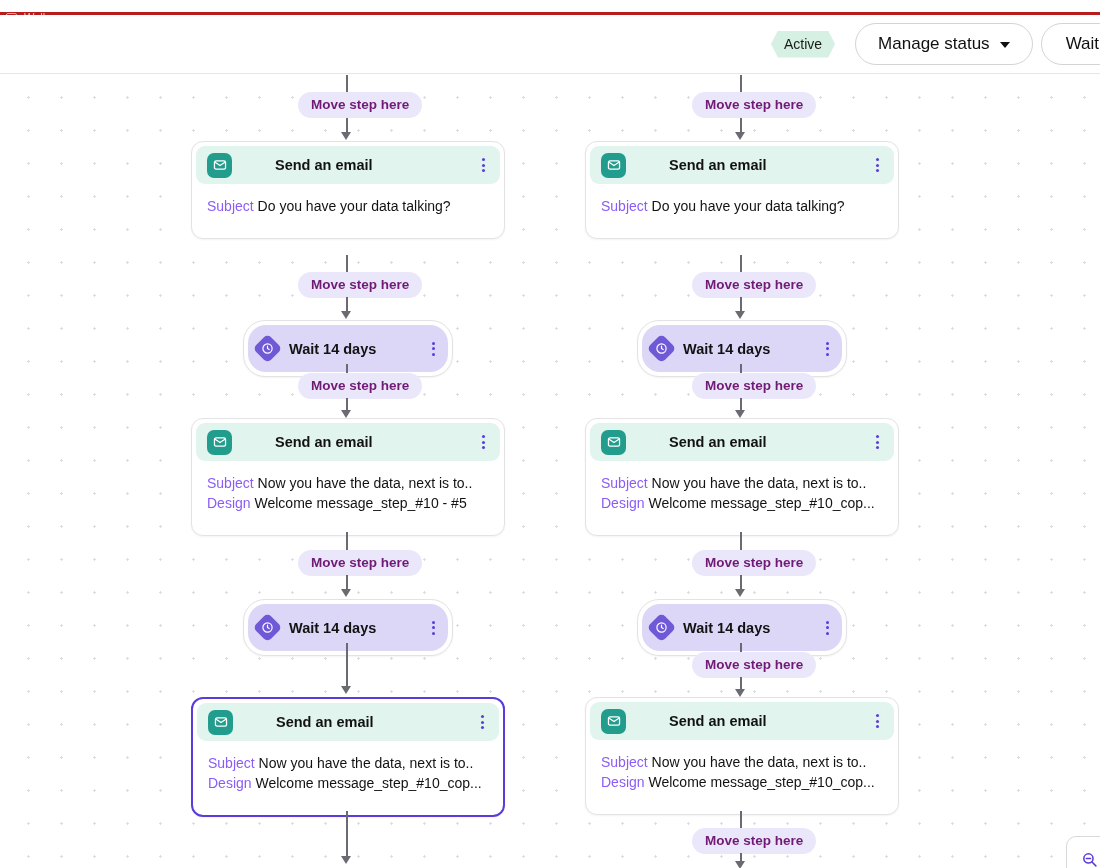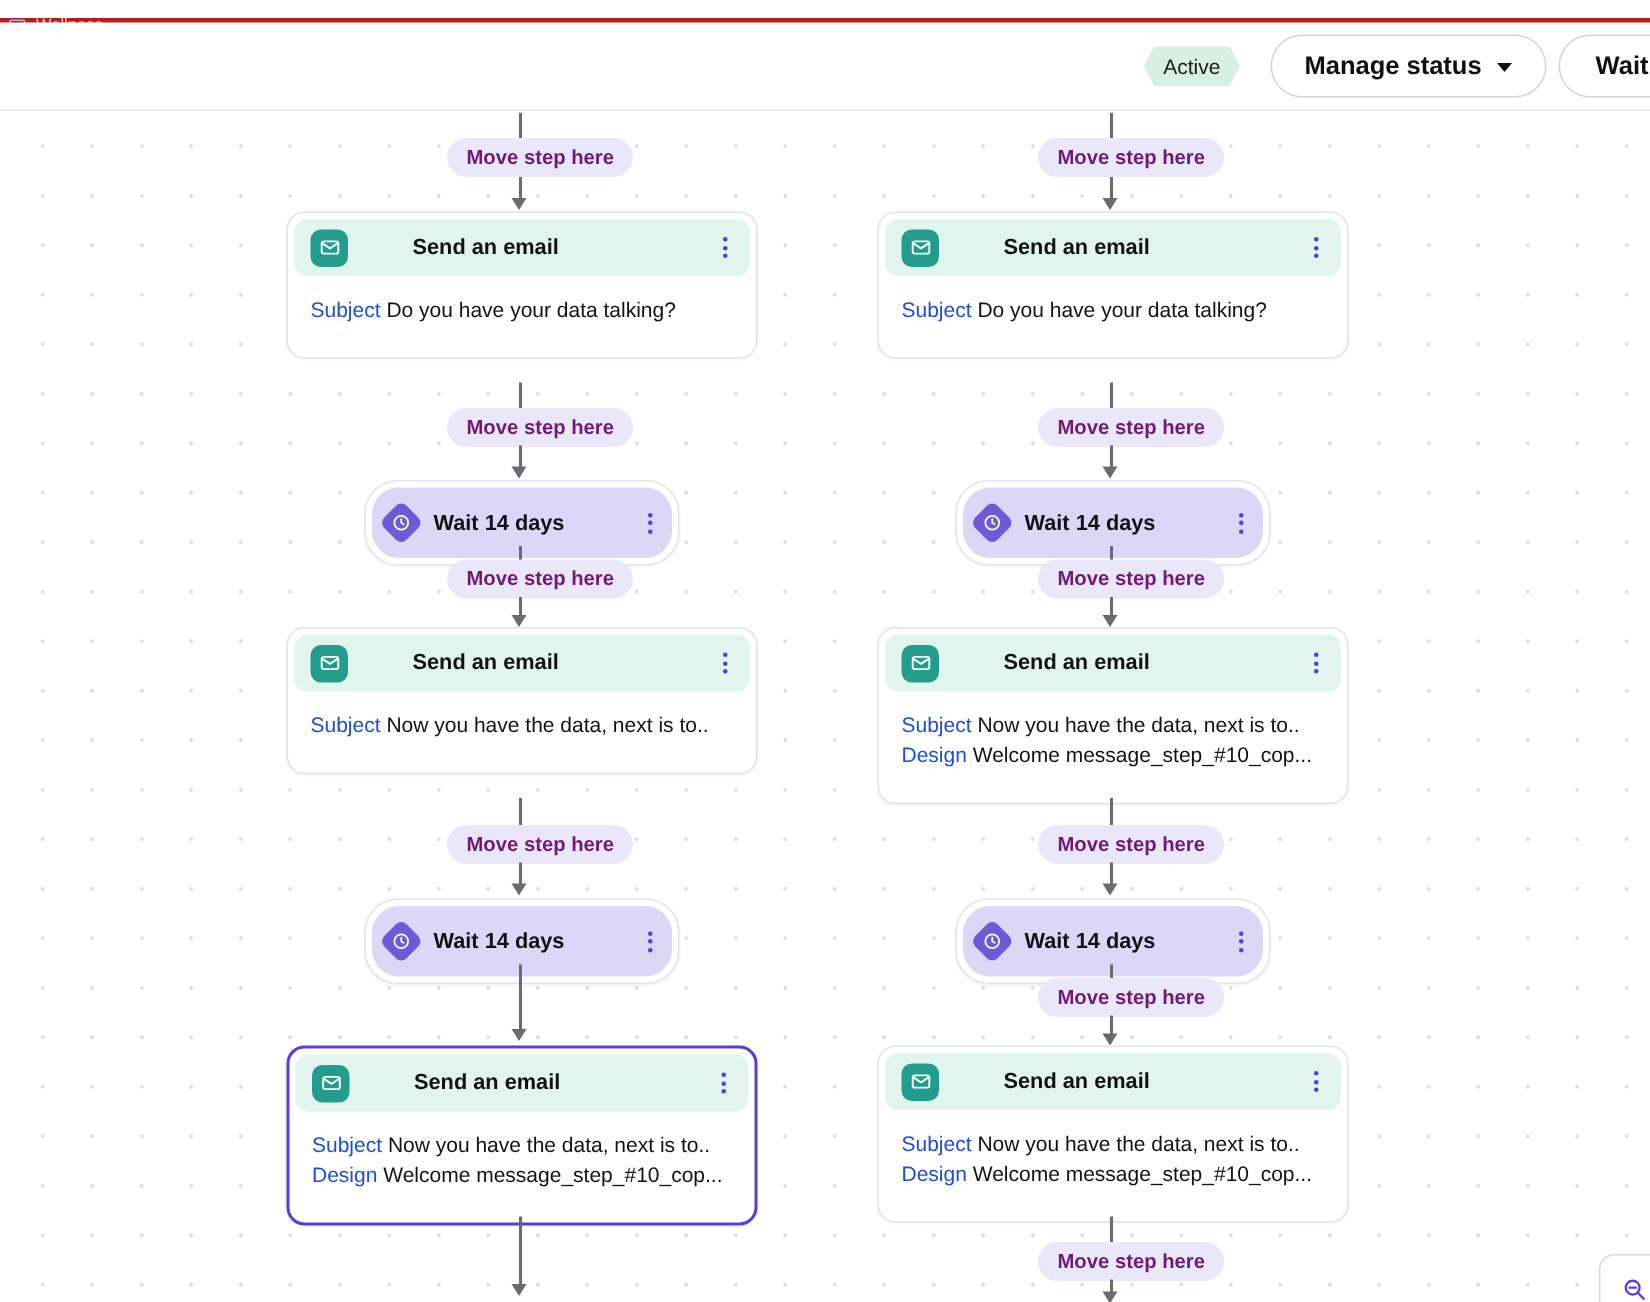"Manage status" .btn { font-weight: bold -> normal }
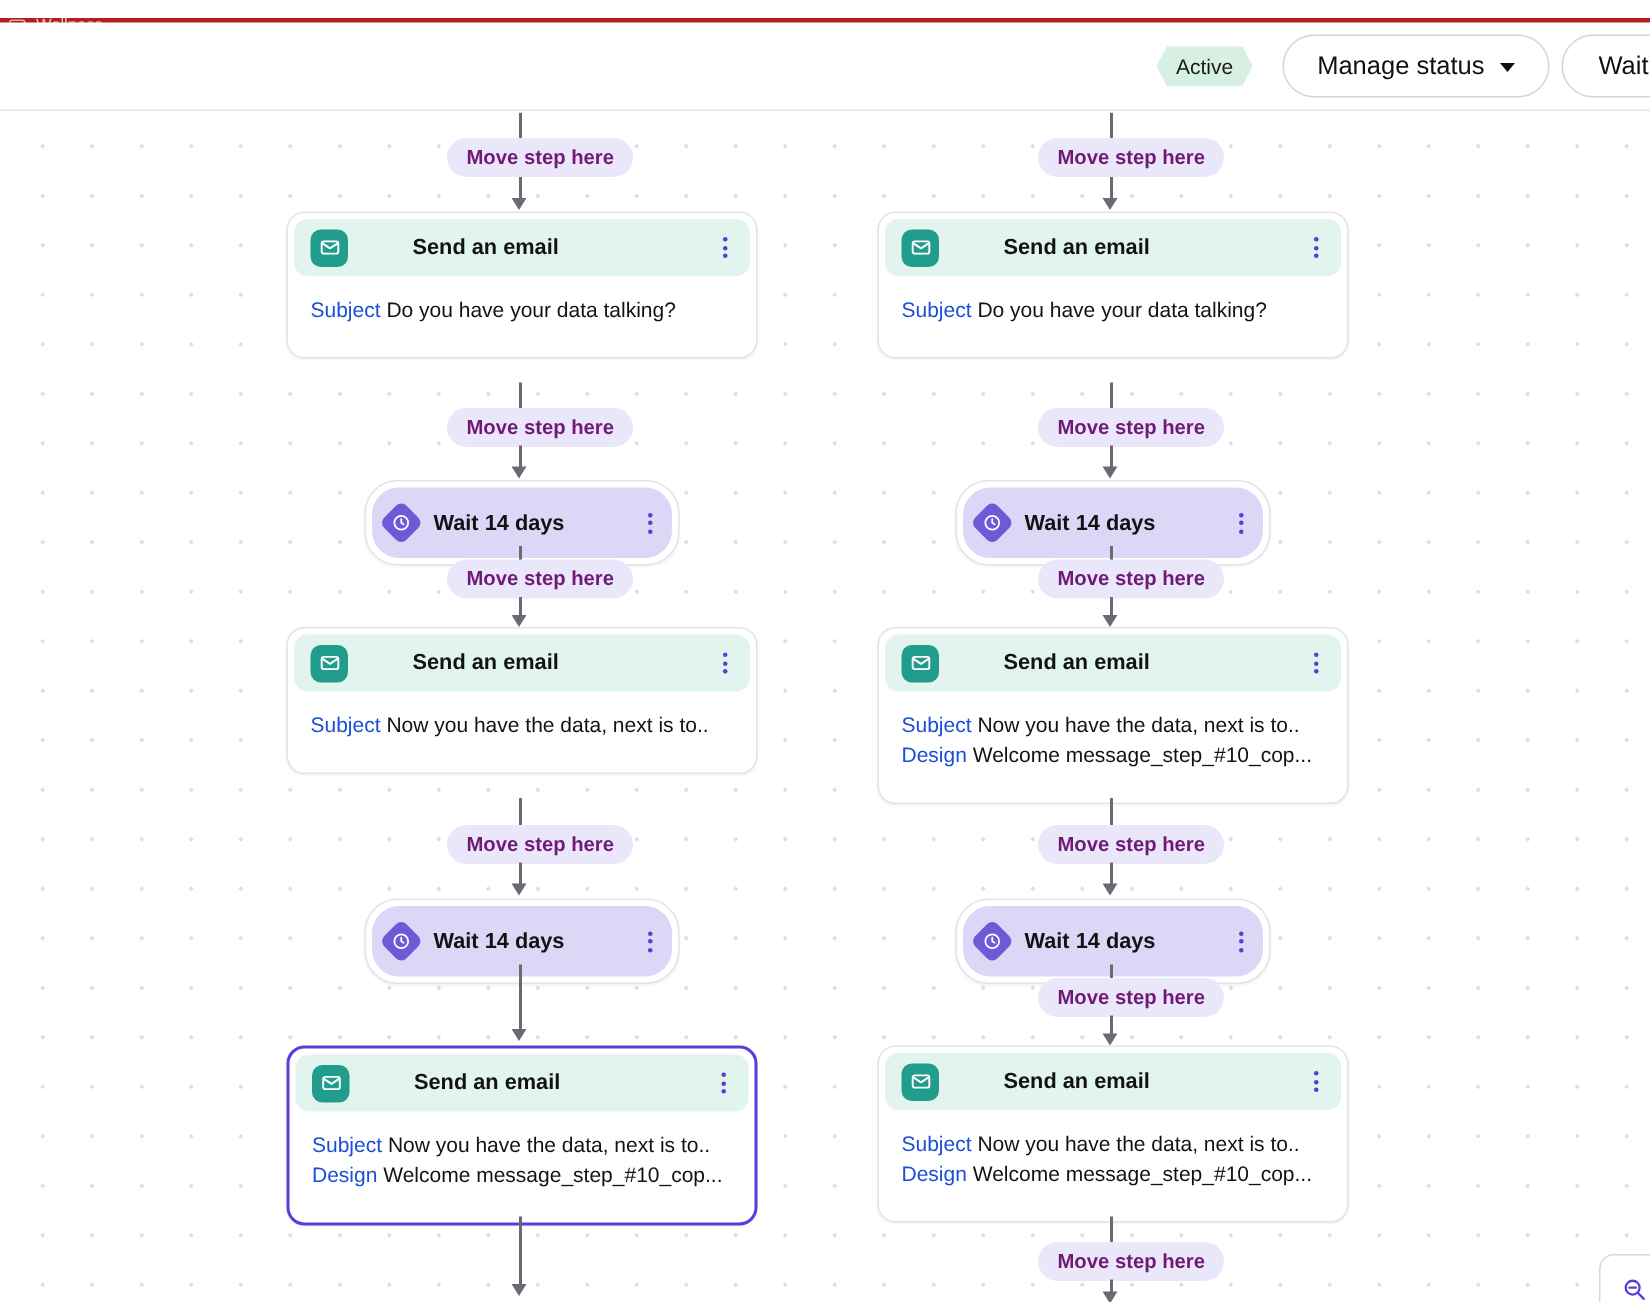"Subject" .row .lbl { color: #1d4ed8 -> #8b5cf6 }
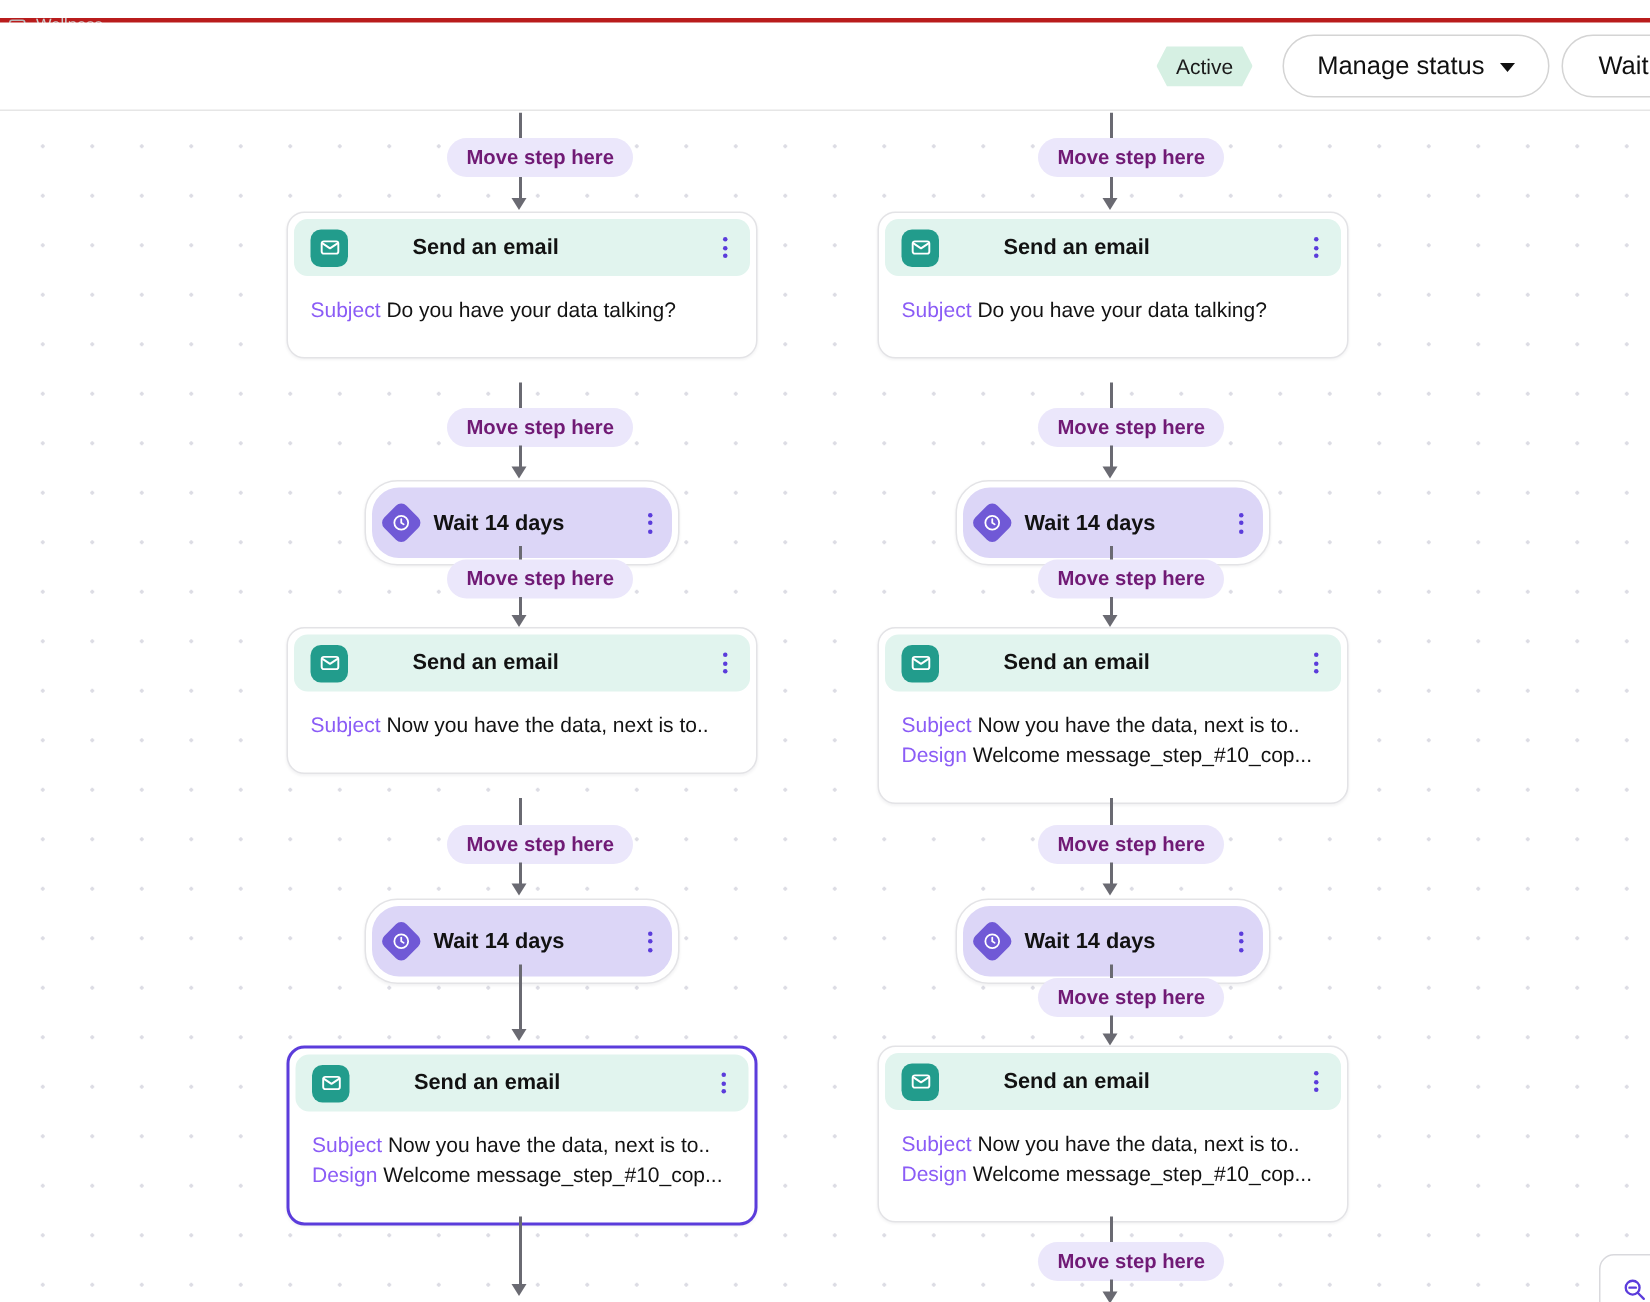"Design Welcome message_step_#10 - #5" div.row { html: none -> <div> <span>Design</span> <span>Welcome message_step_#10 - #5</span> </div> }
